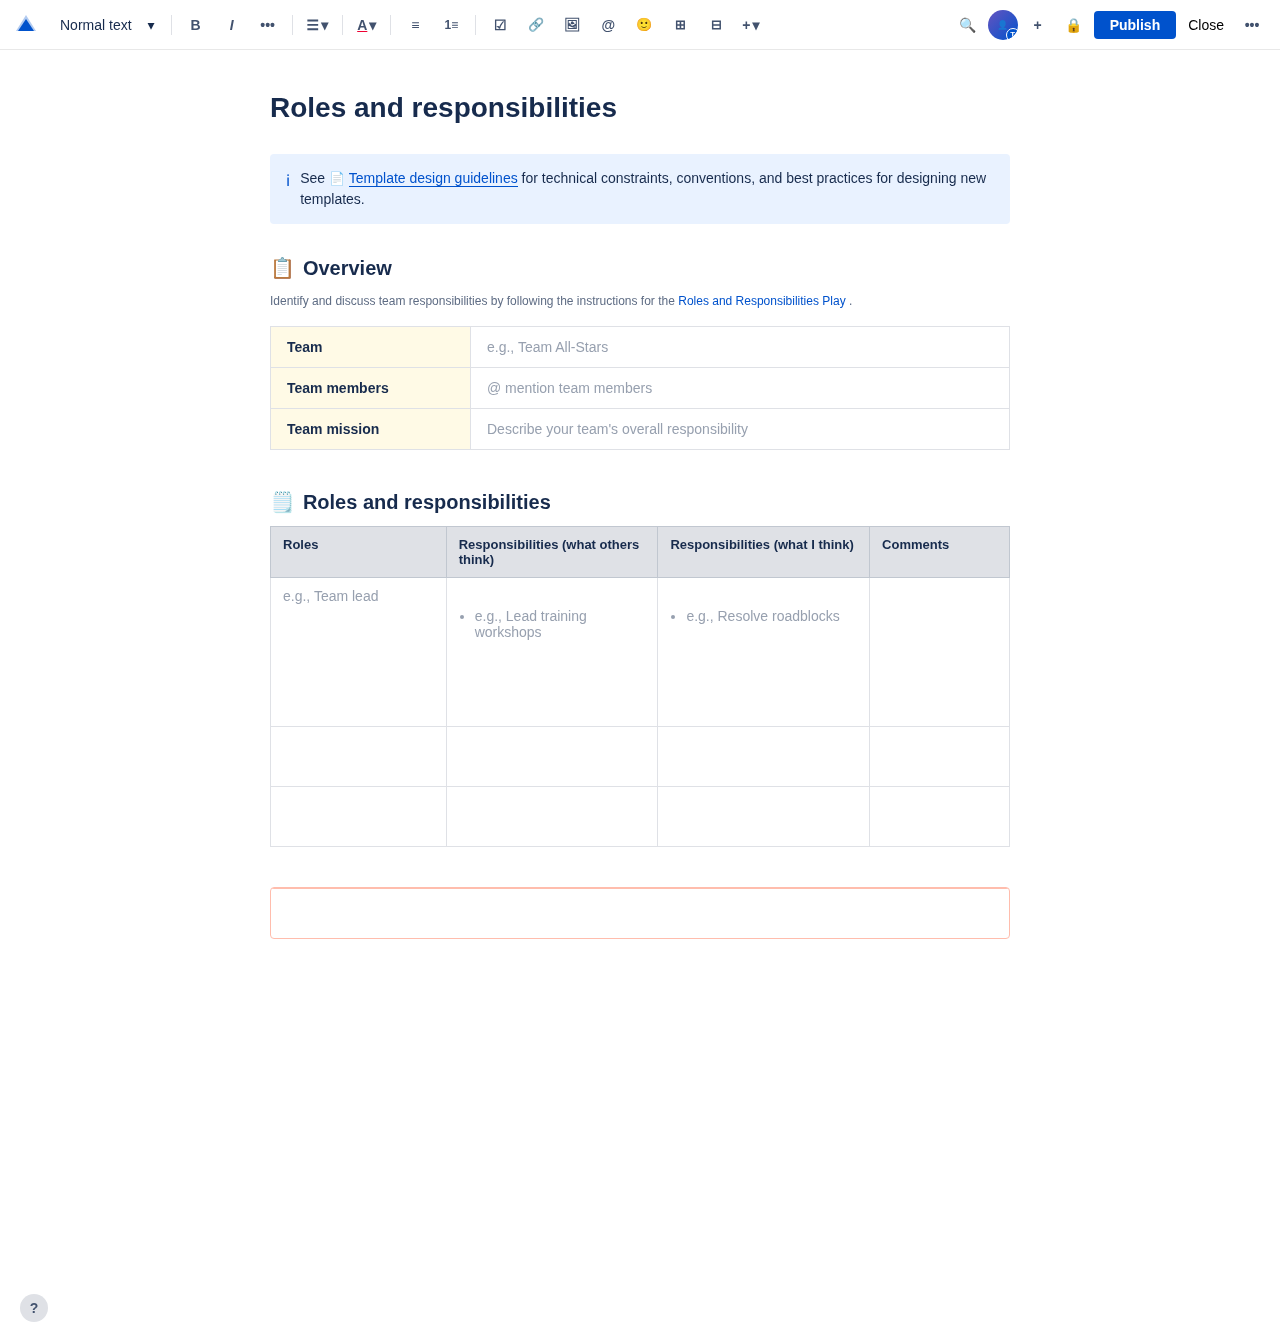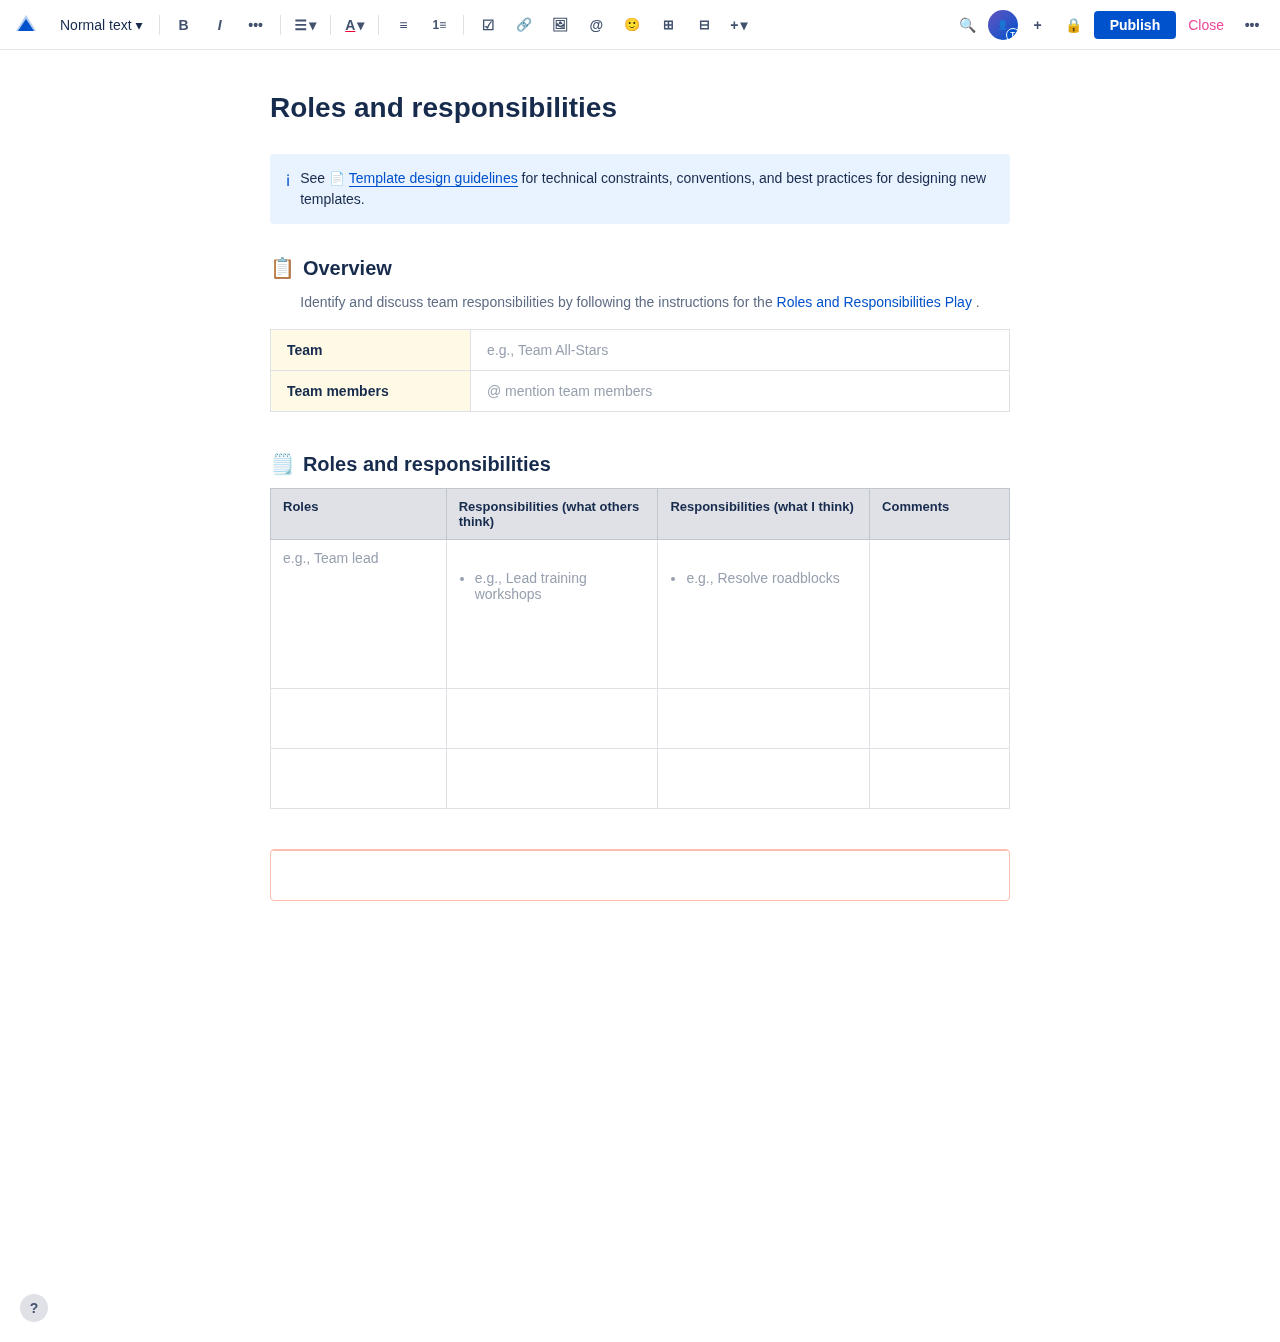"Normal text" .toolbar-text-style { gap: 4px -> 16px }
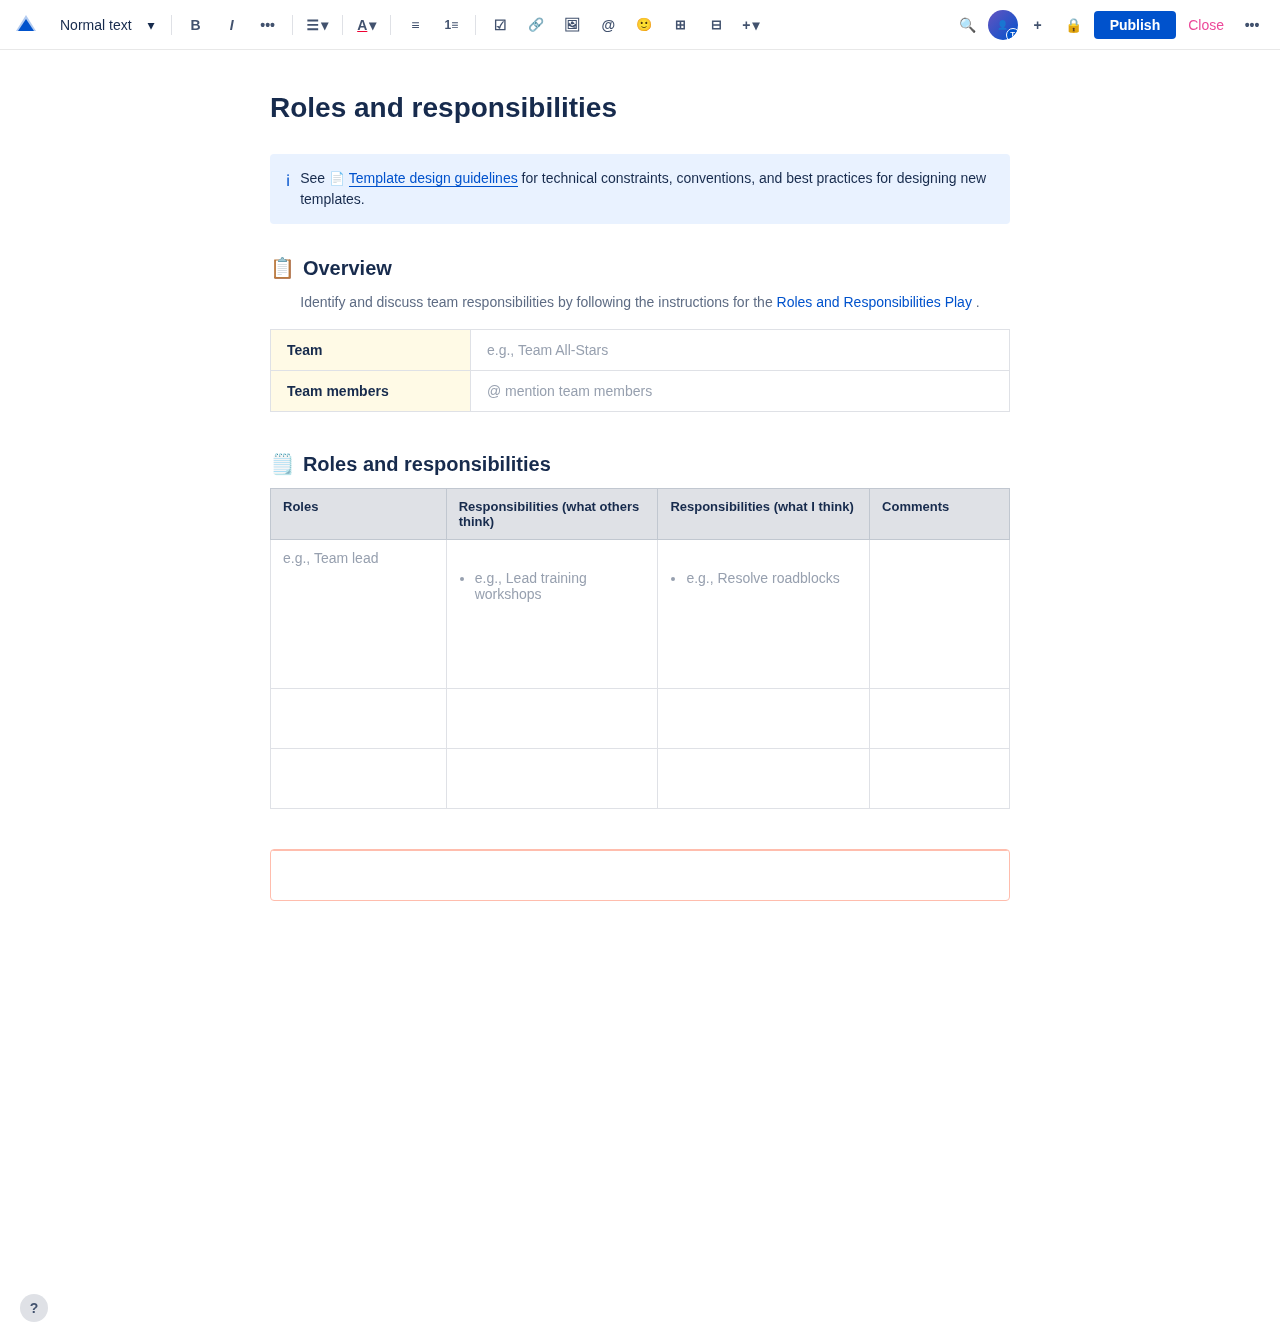"Close" .btn-close { color: #ec4899 -> #000000 }
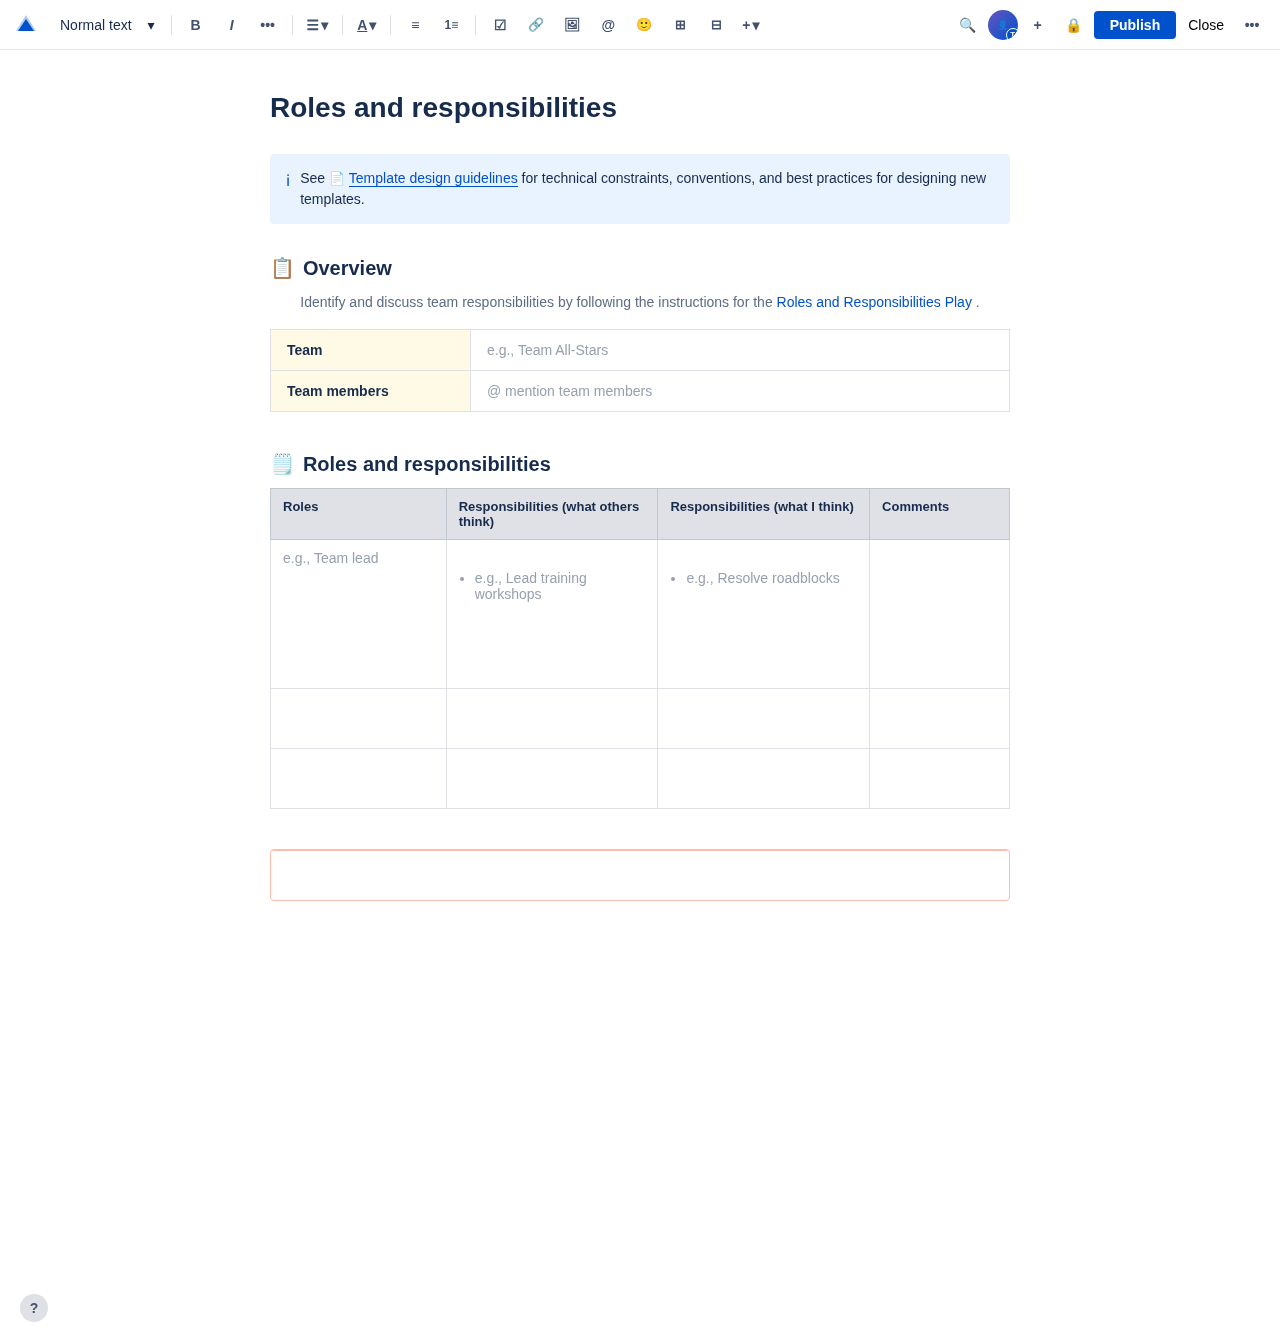"Identify and discuss team" .section-description { font-size: 14px -> 12px; text-align: center -> none }
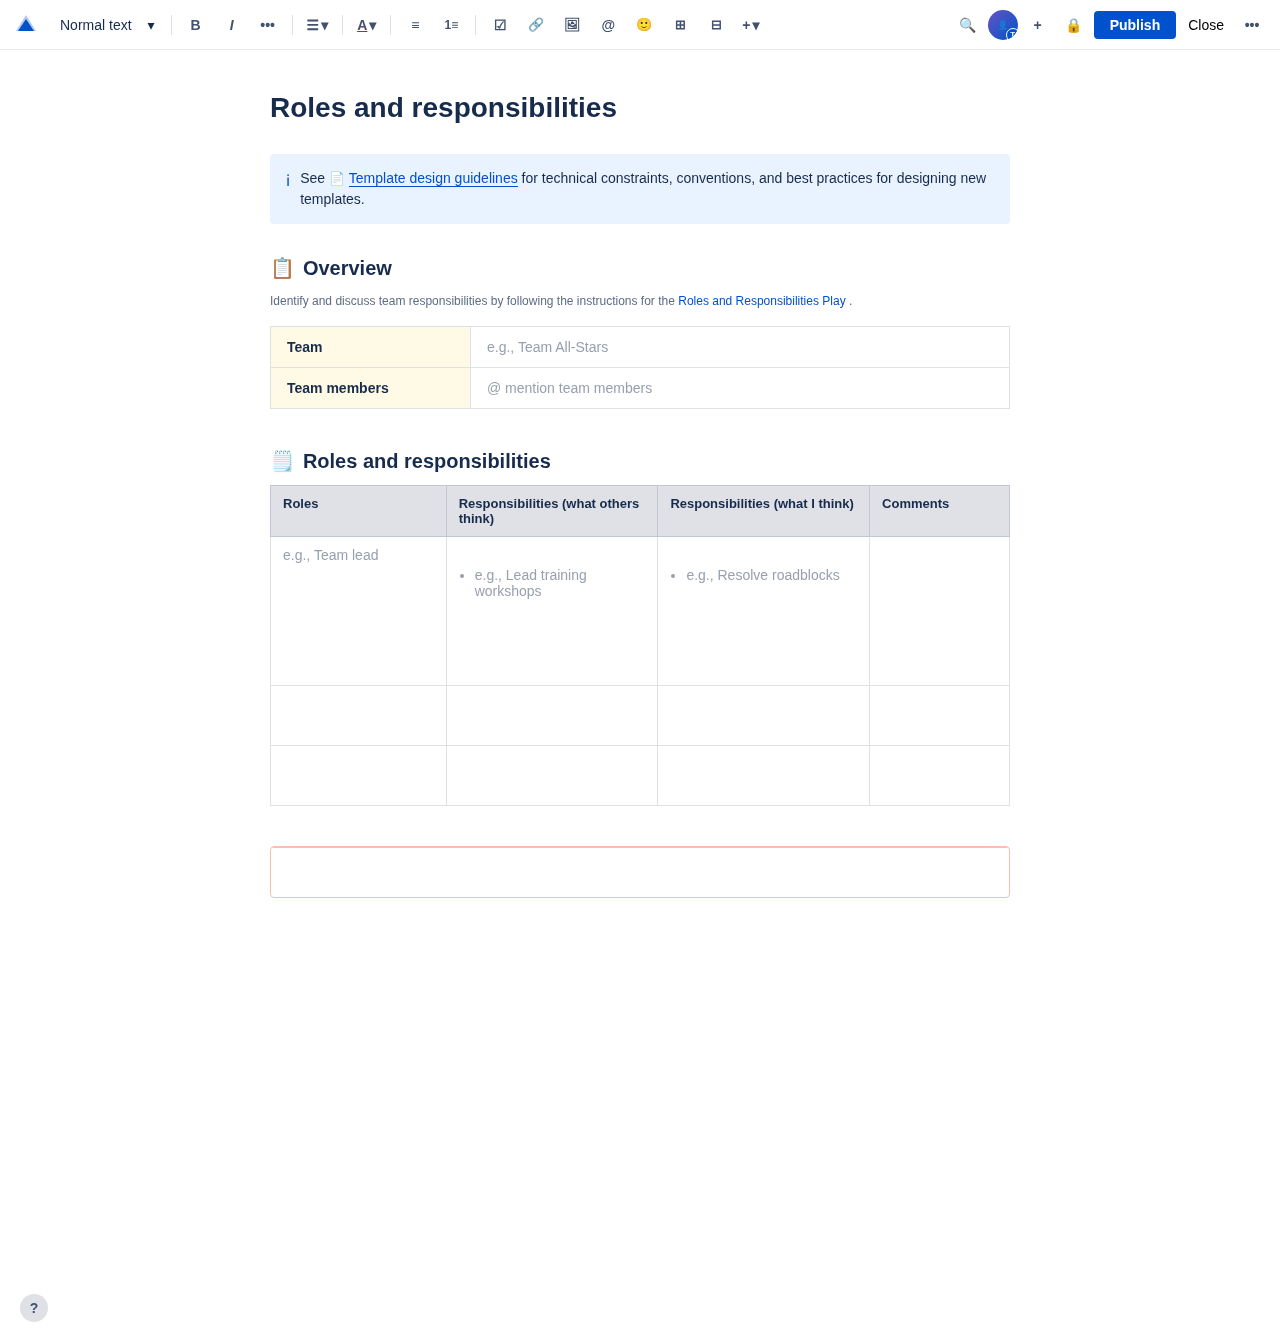"Team mission" tr { html: none -> <tr> <td>Team mission</td> <td>Describe your team's overall responsibility</td> </tr> }
